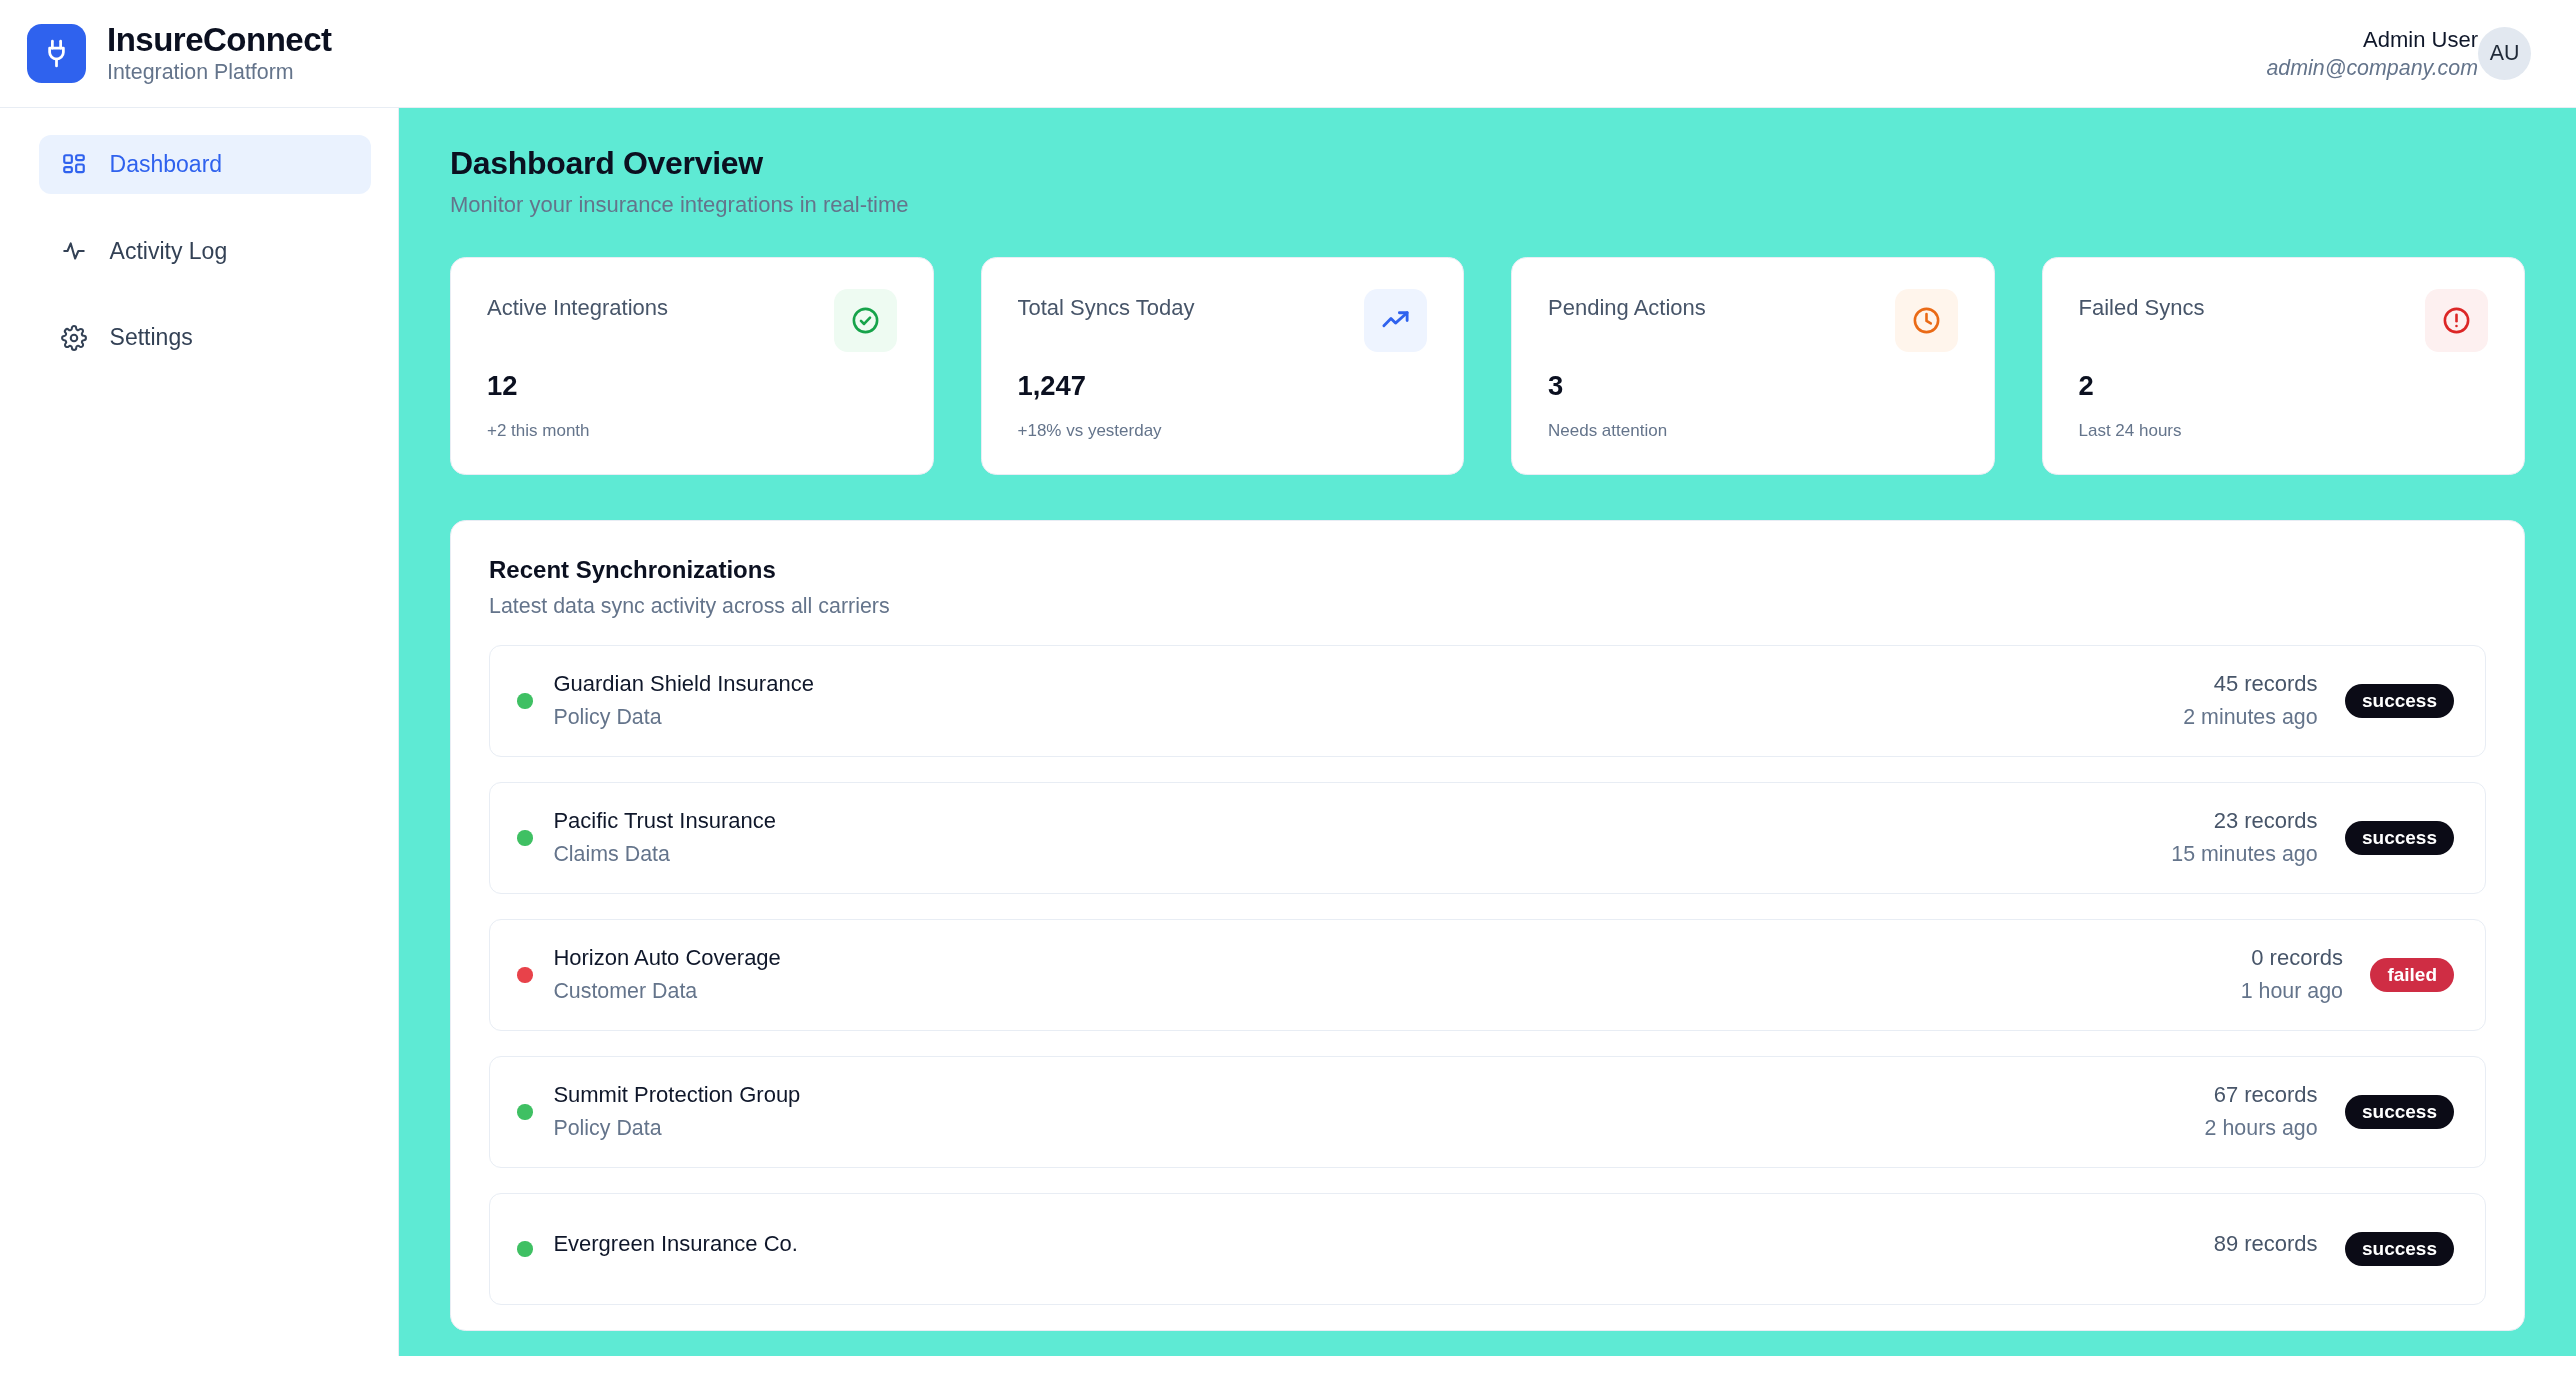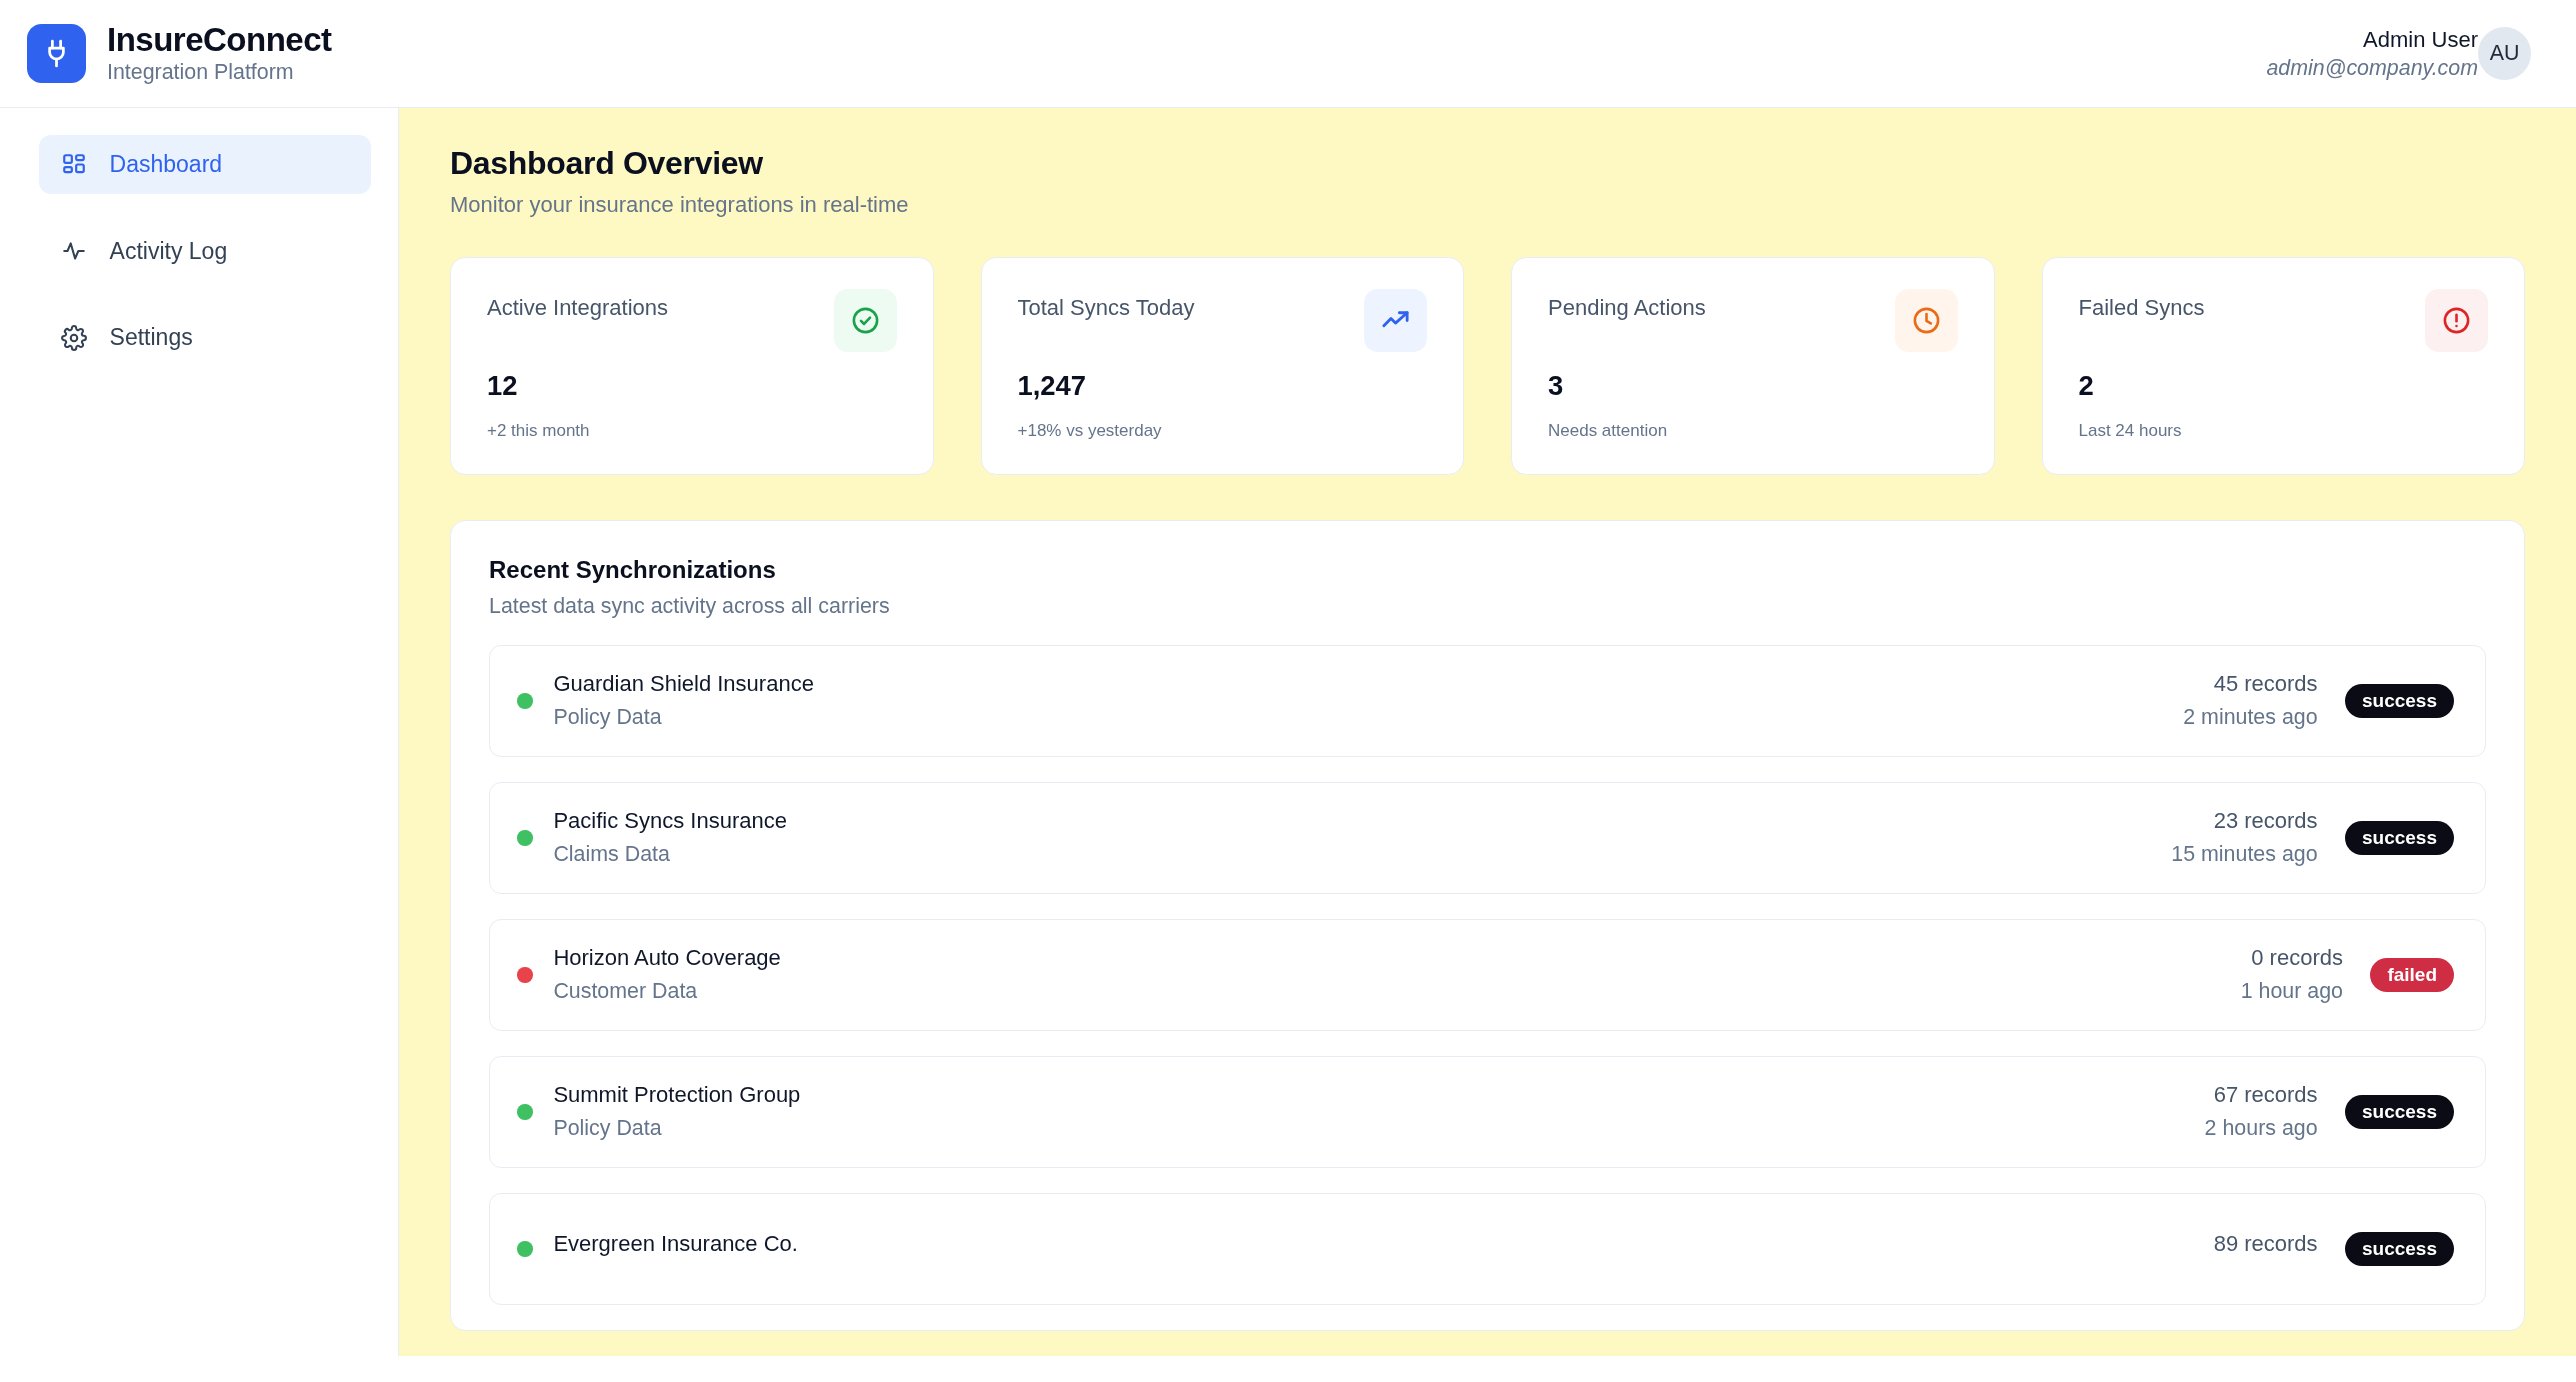"Dashboard Overview" .main { background: #fef9c3 -> #5eead4 }
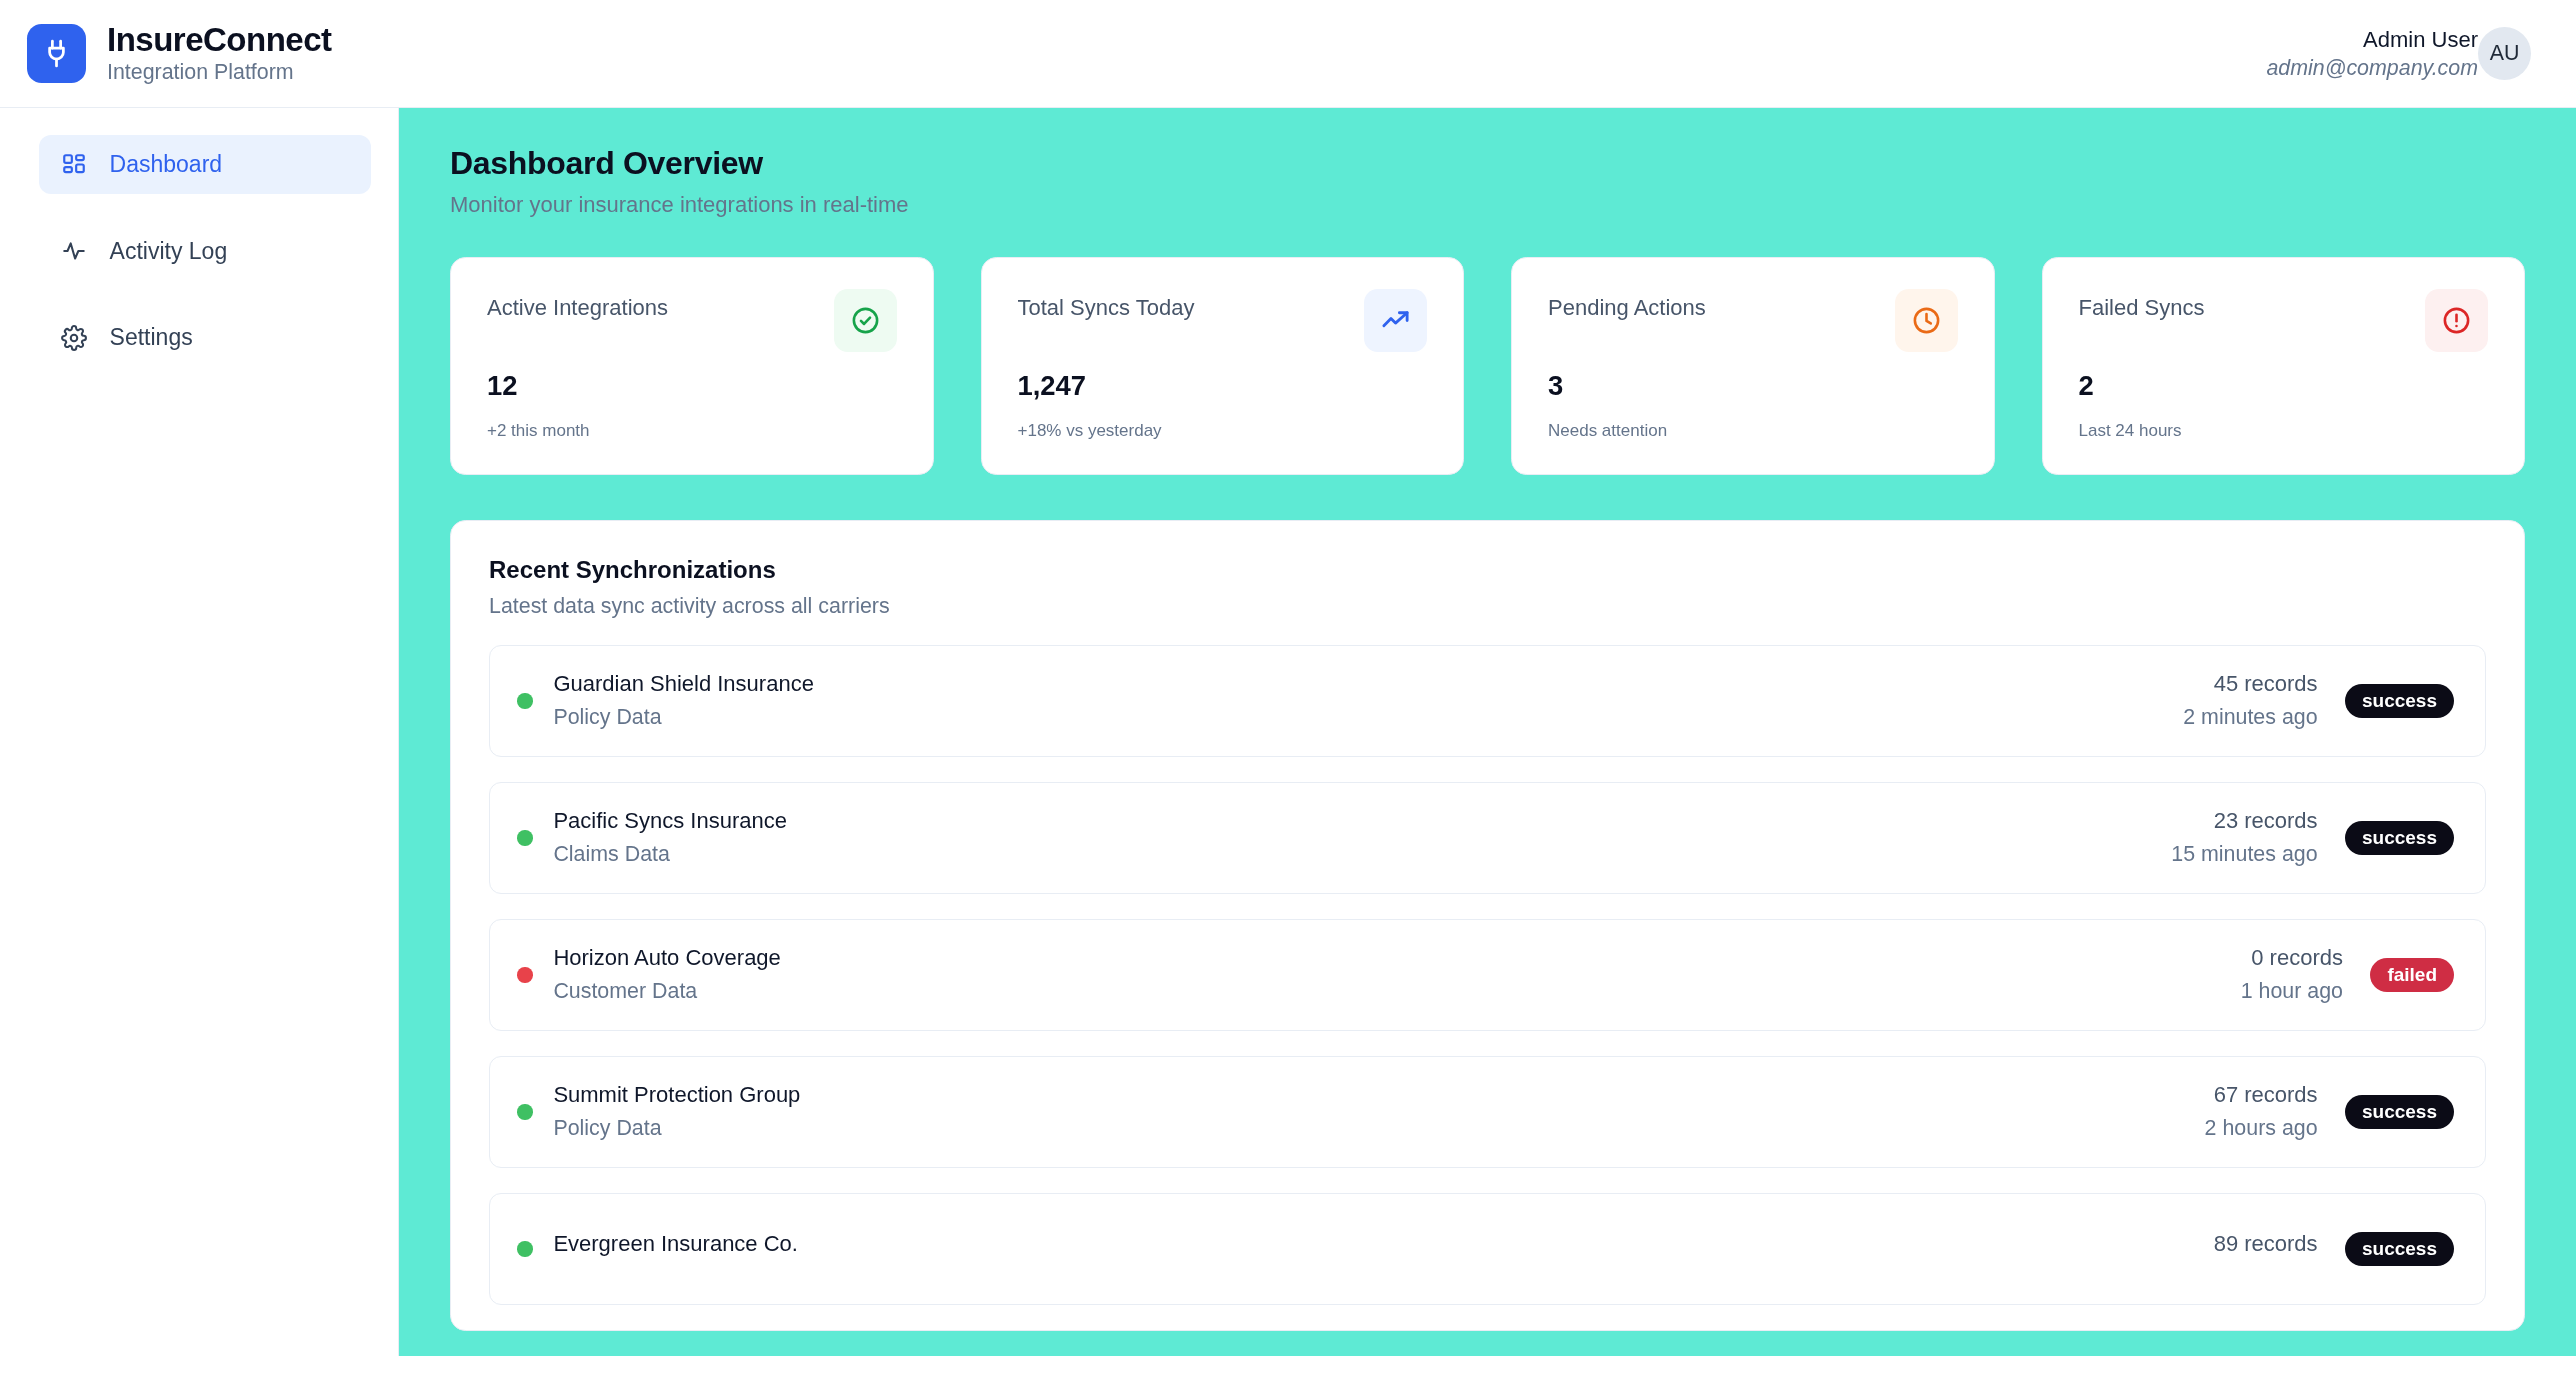"Pacific Syncs Insurance" div.sync-name { text: Syncs -> Trust }
